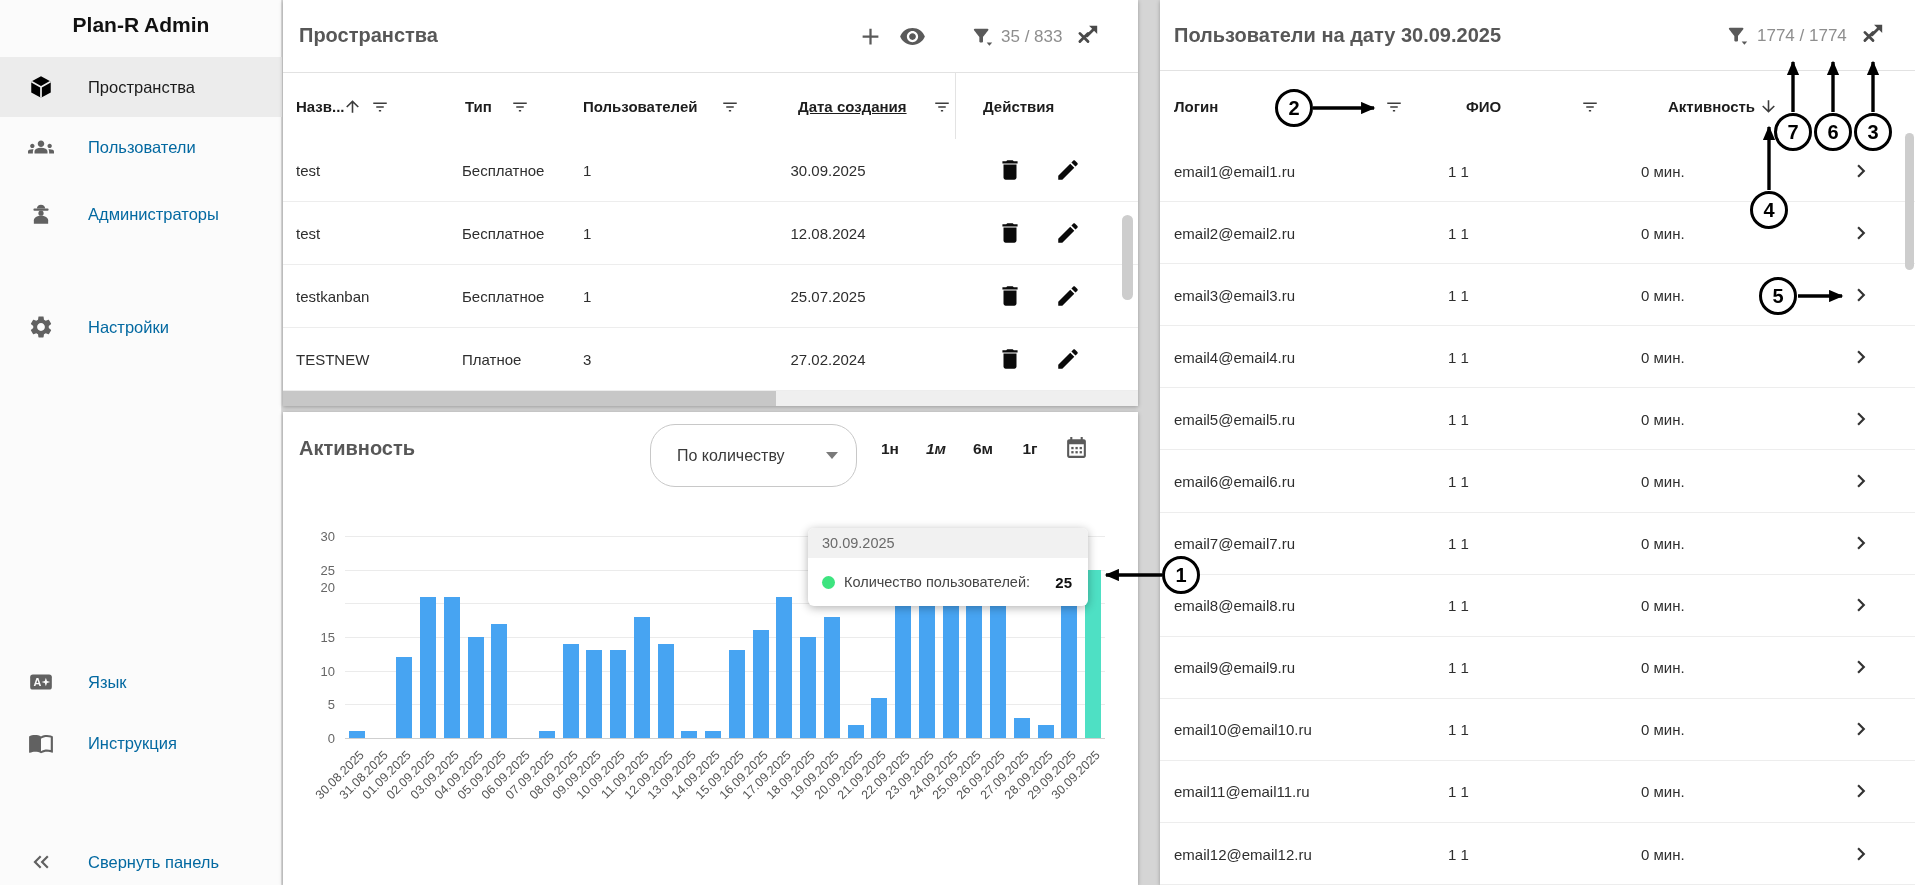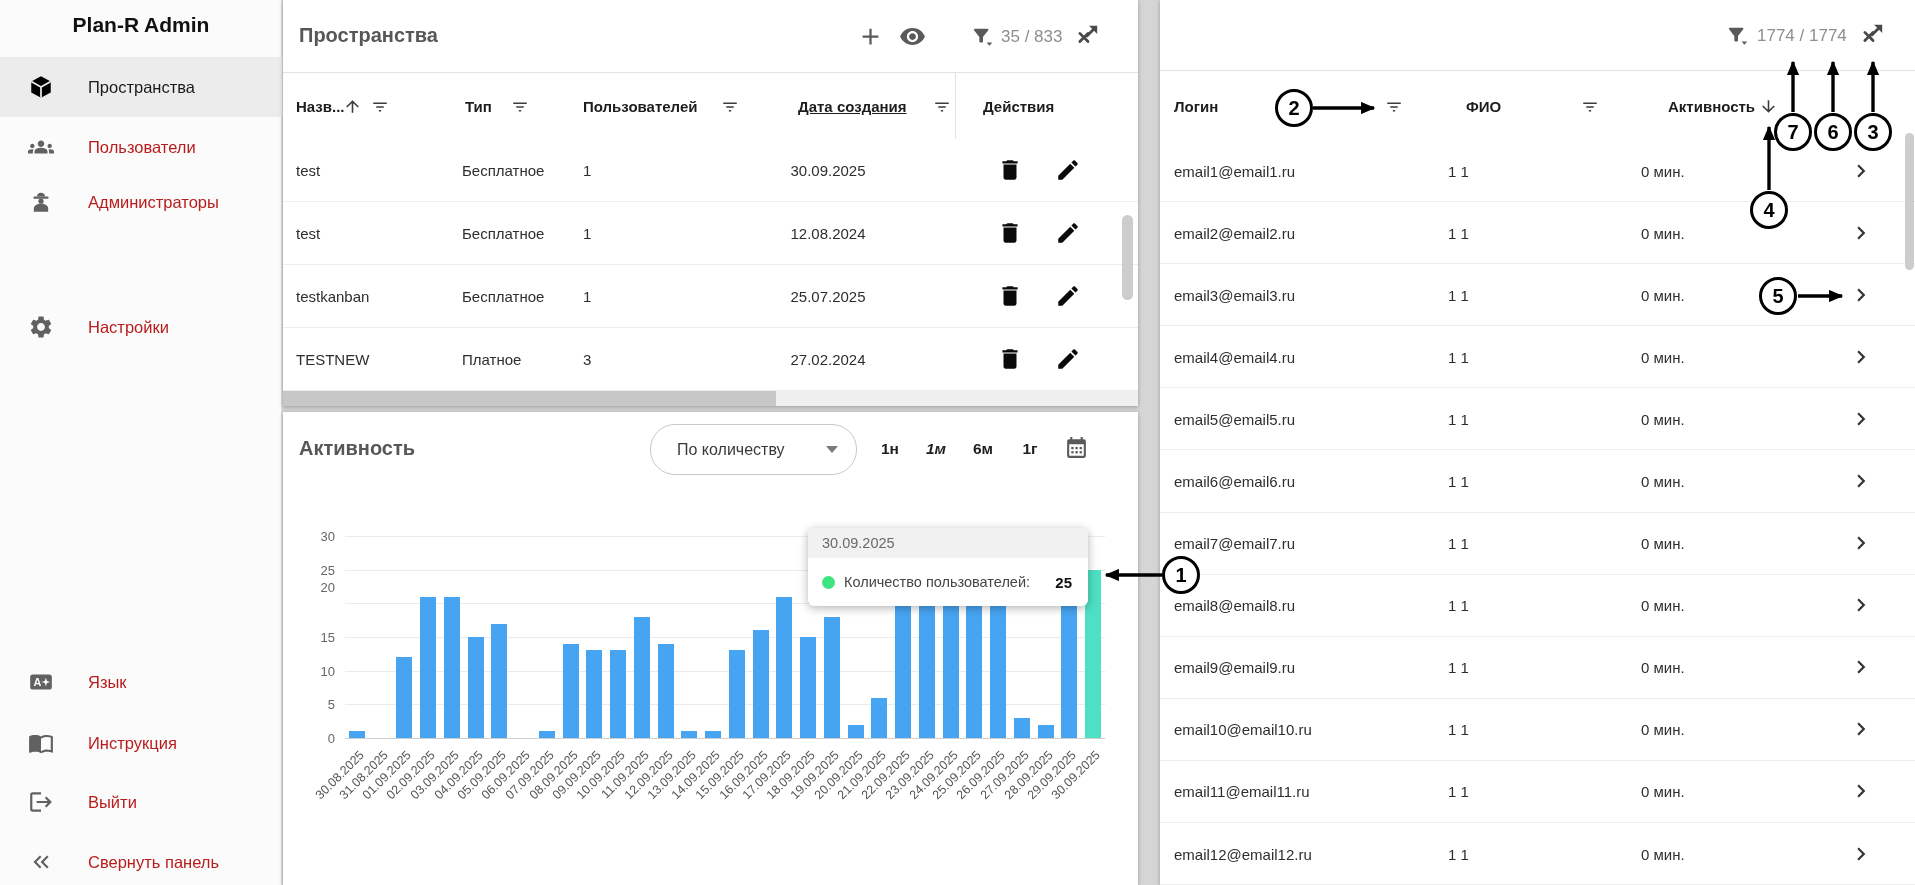"Пользователи на дату 30.09.2025" div.card-title { html: none -> <div>Пользователи на дату 30.09.2025</div> }
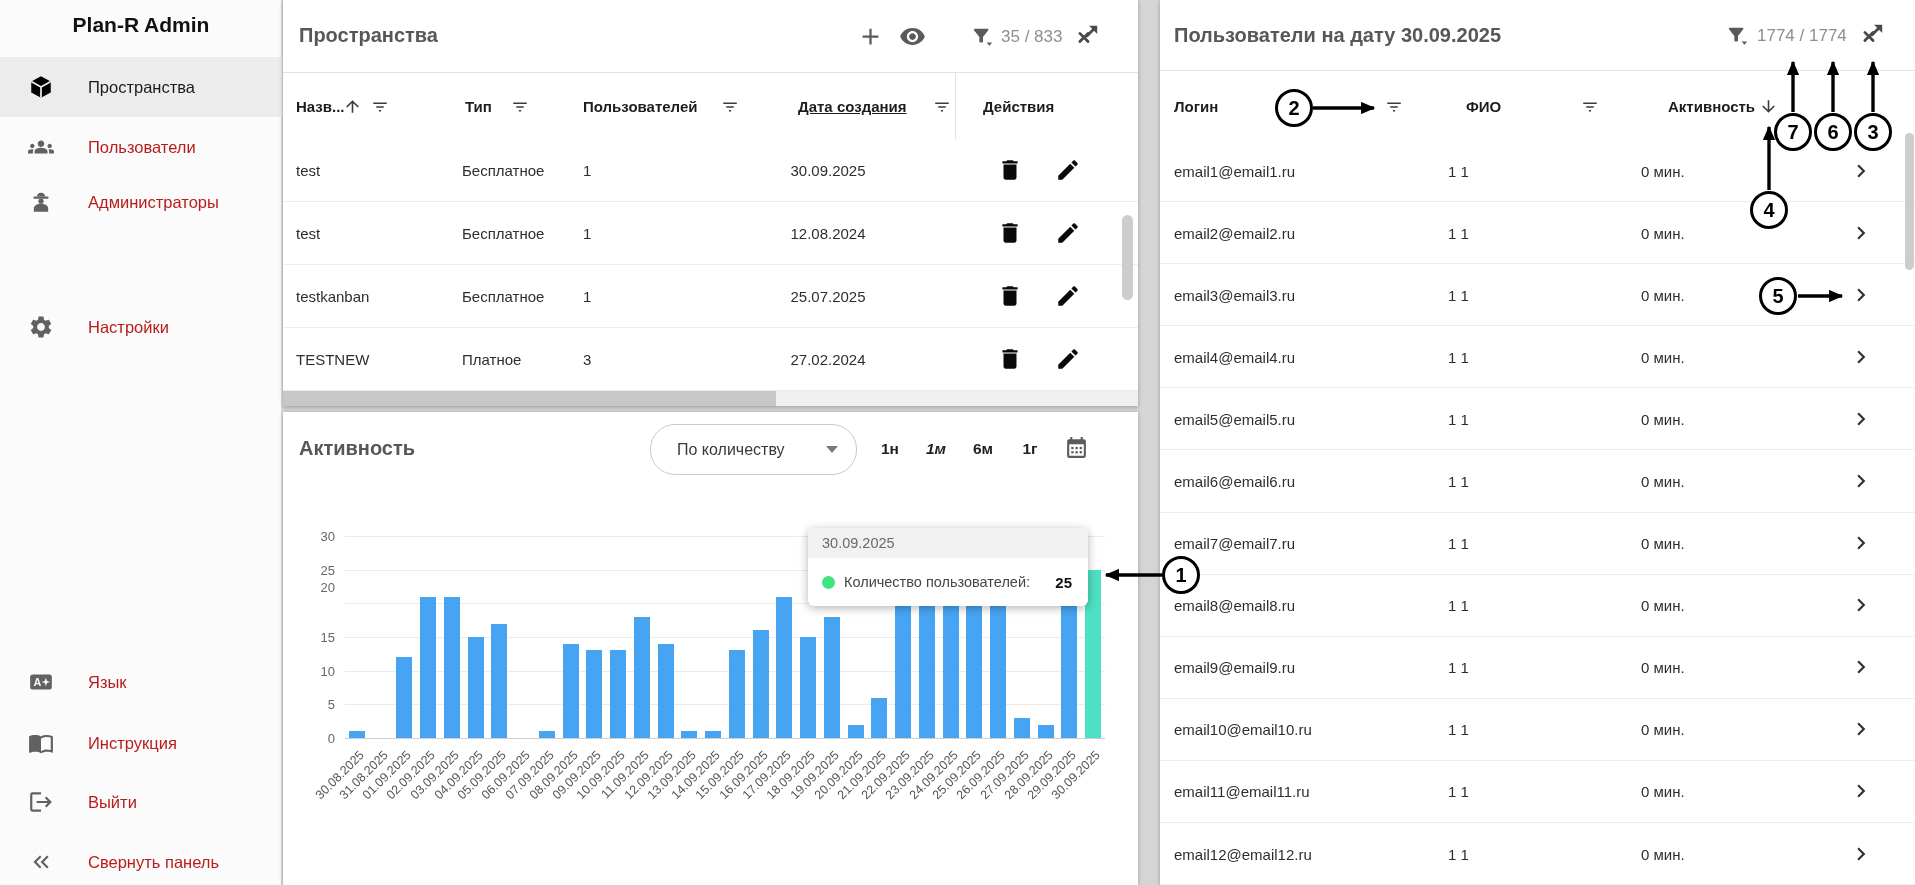"Пользователи" .sb-item .lbl { color: #b91c1c -> #0369a1 }
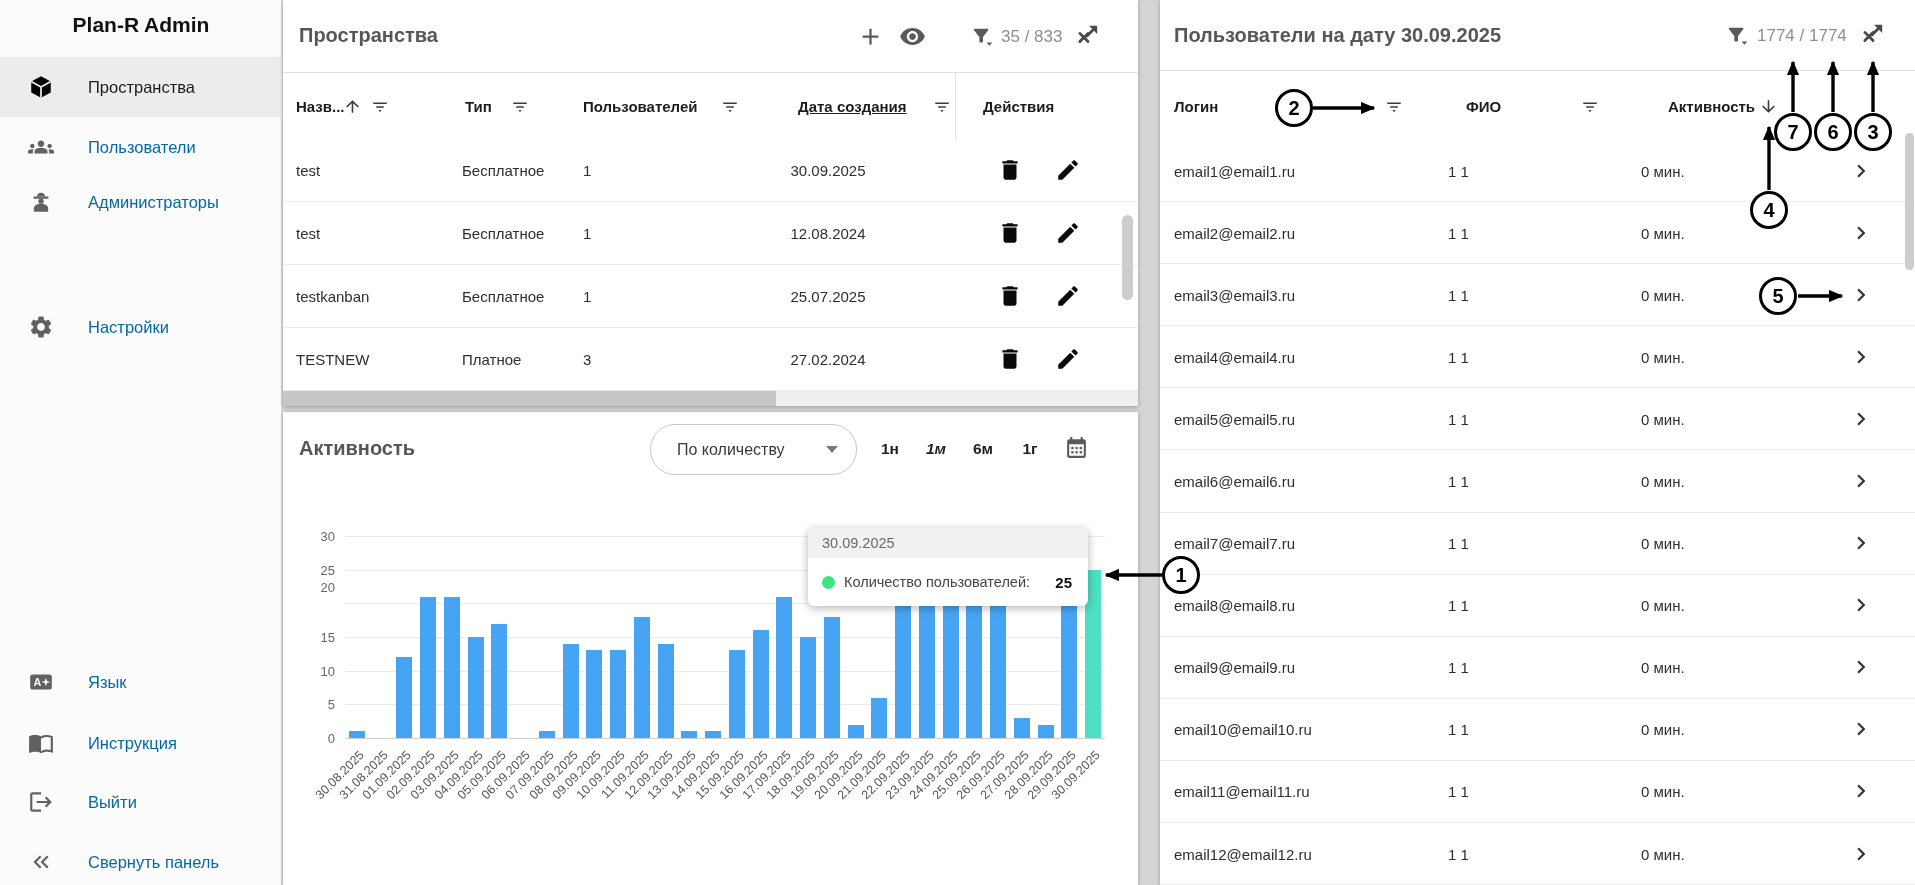"Администраторы" div.sb-item { top: 172px -> 184px }
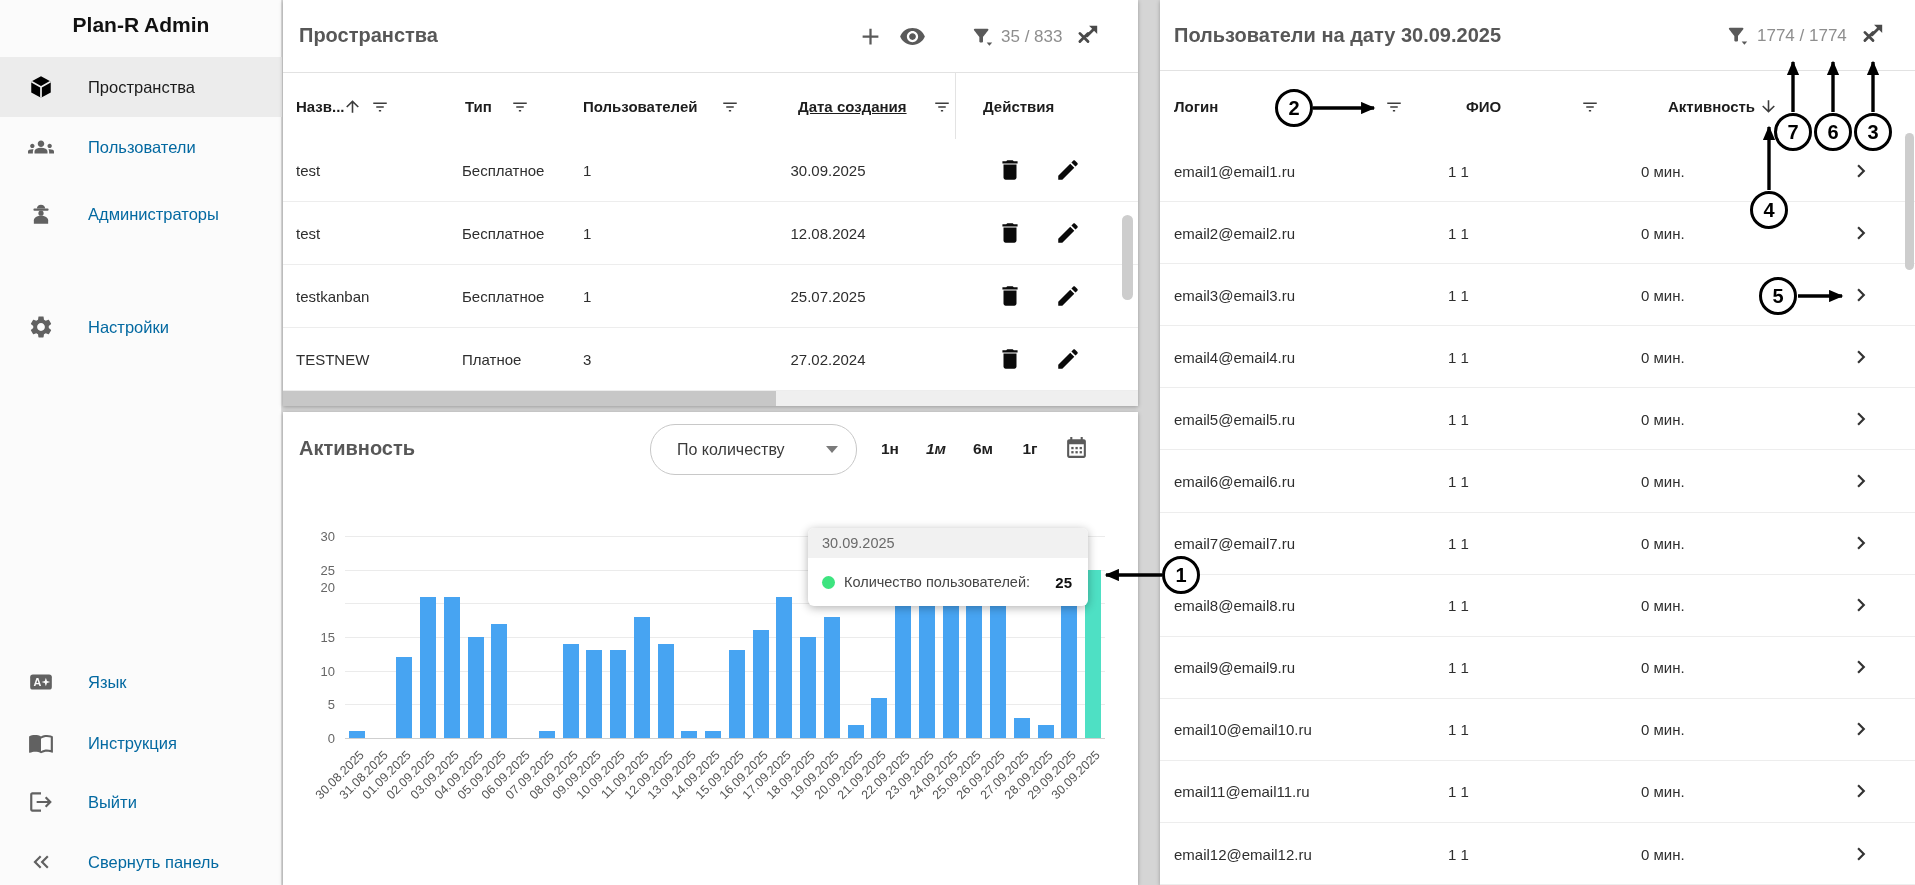"По количеству" .pill { height: 51px -> 63px }
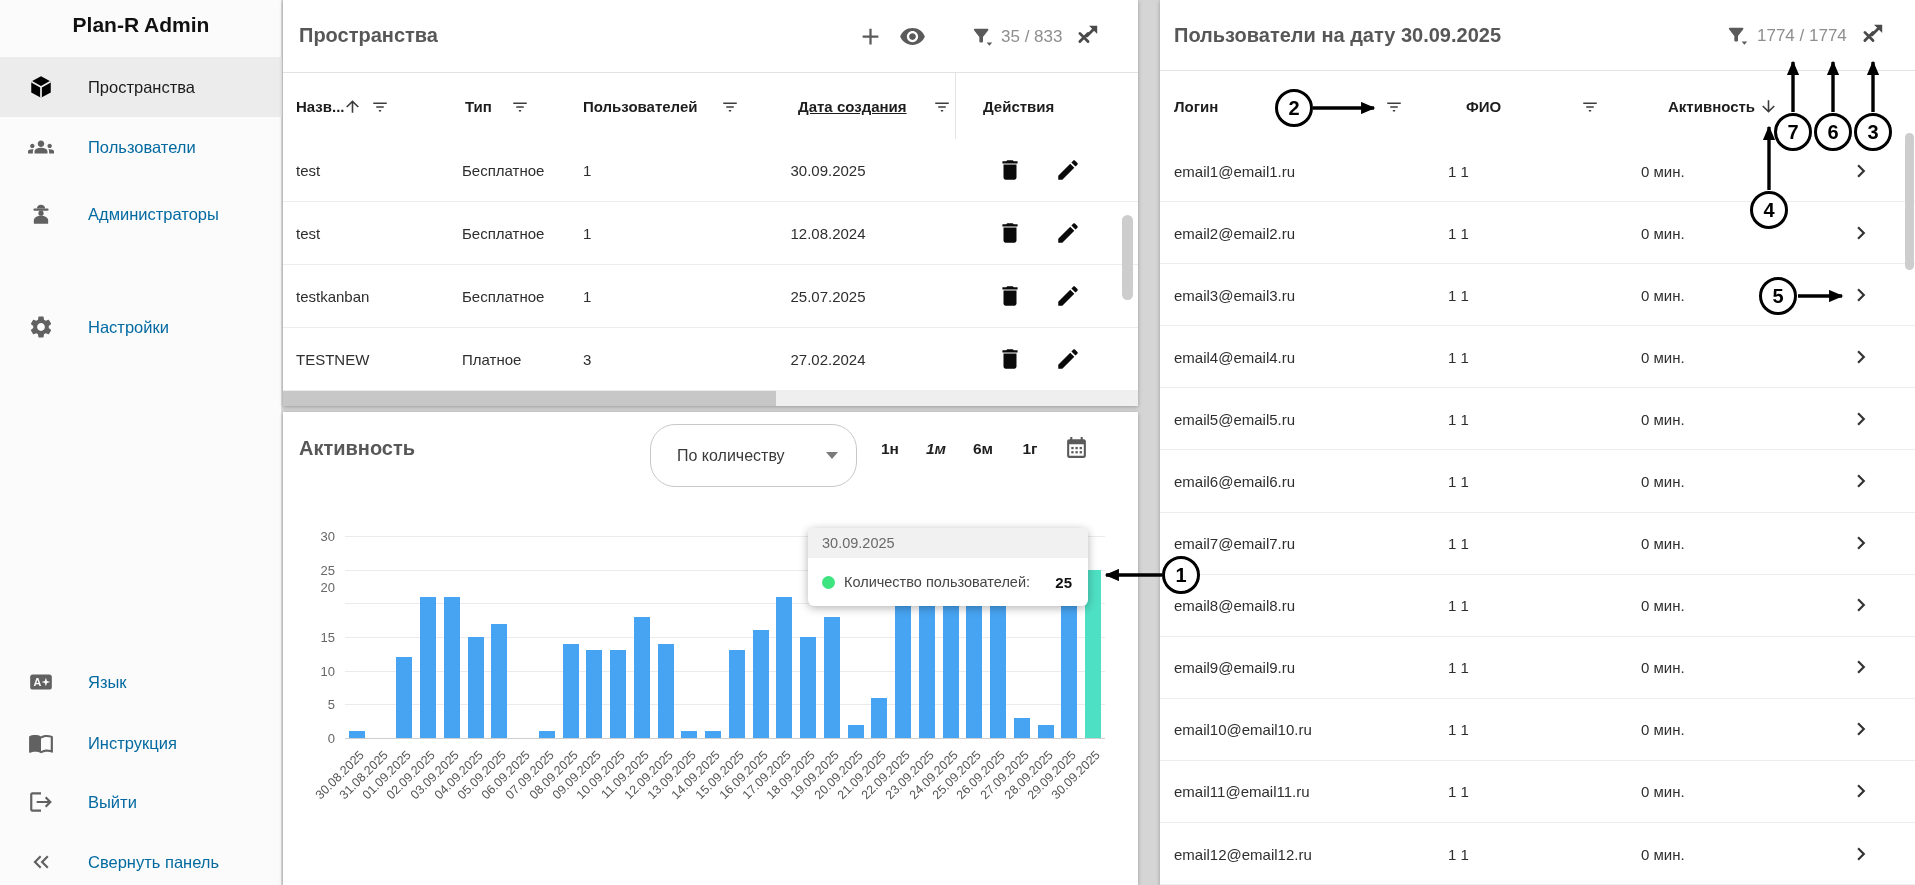"Выйти" div.sb-item { html: <div> <span> <svg> <path></path> </svg> </span> <span>Выйти</span> </div> -> none }
